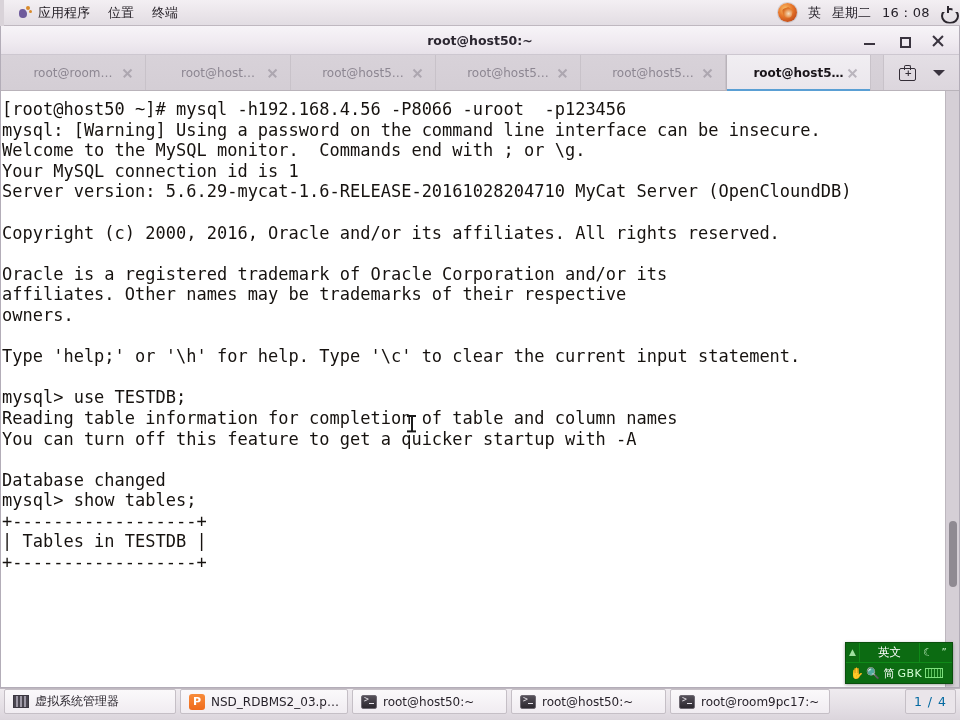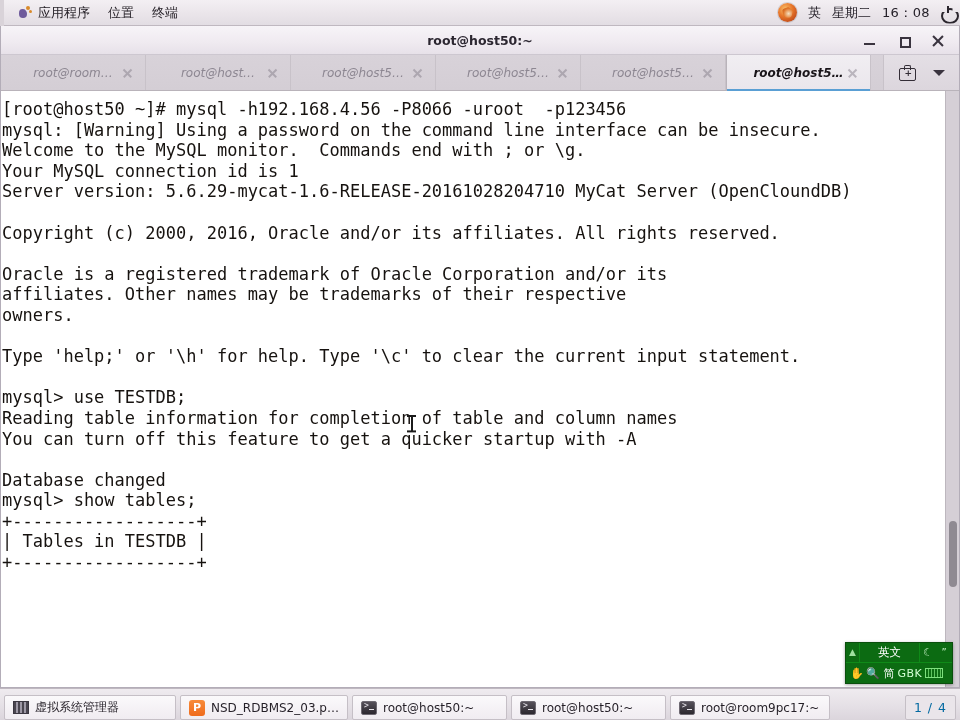"root@room…" .tab { font-style: italic -> none }
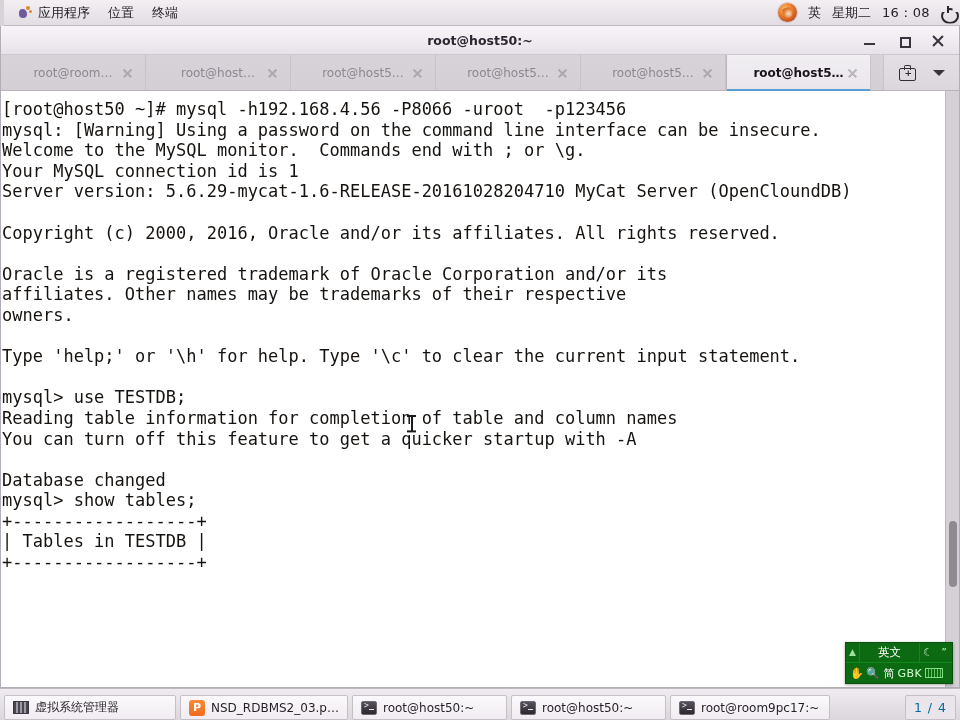"虚拟系统管理器" #taskbar { align-items: flex-end -> flex-start }
